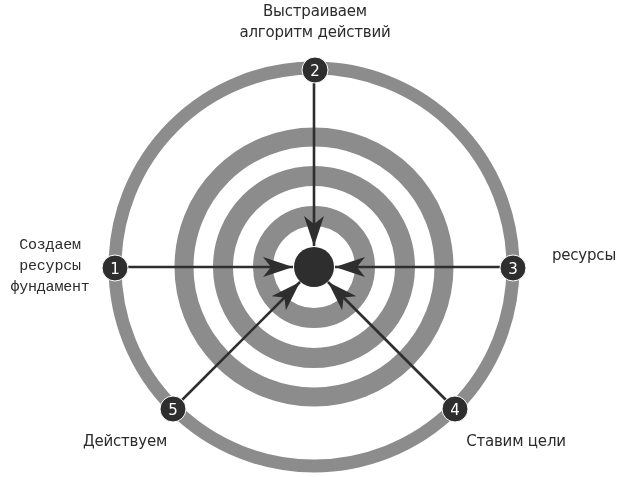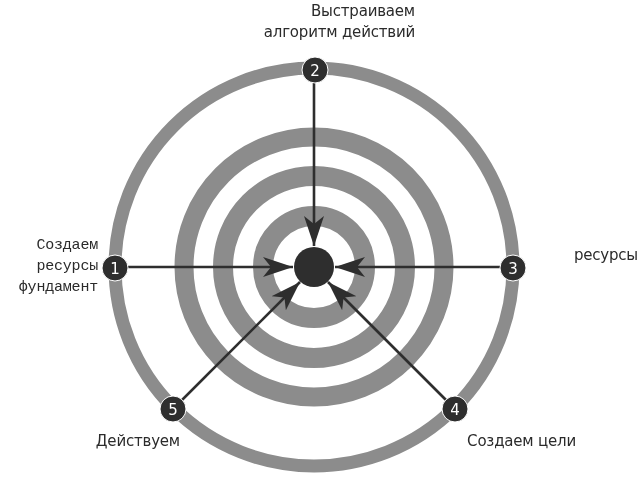"Выстраиваем" .label span { text-align: right -> none }
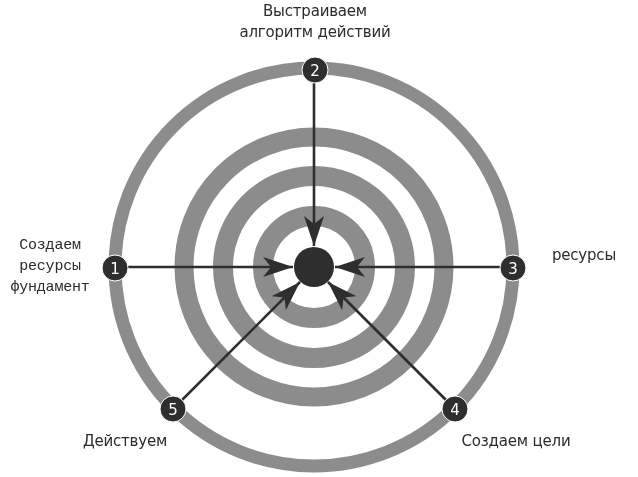"Создаем цели" span { text: Создаем -> Ставим }
